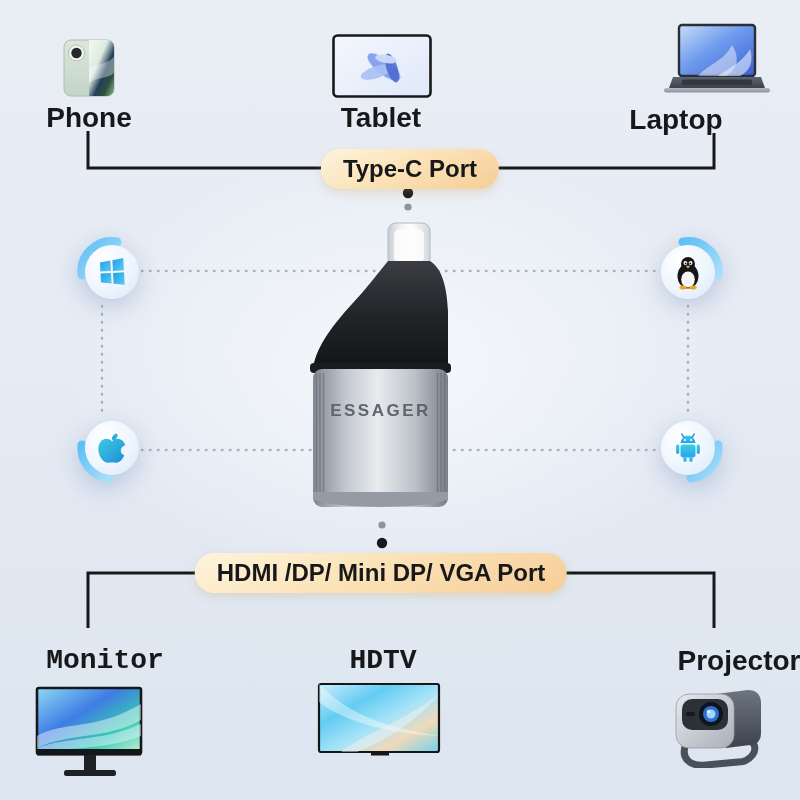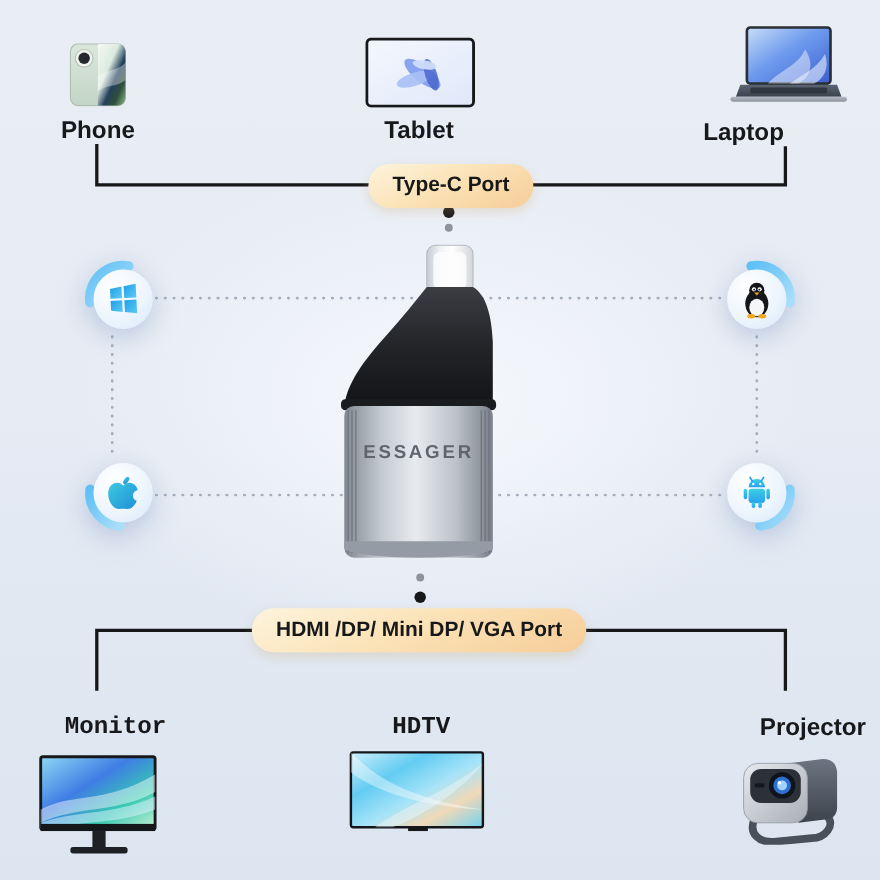"Phone" .dev-label { font-size: 22px -> 28px }
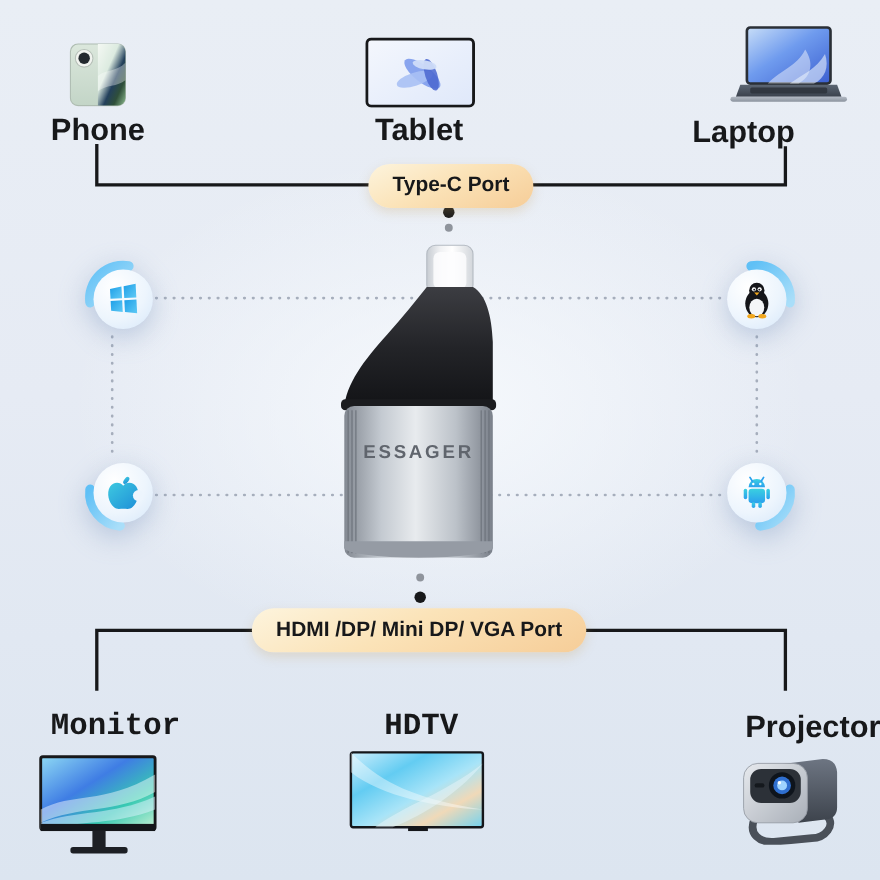"Type-C Port" .pill { font-size: 19px -> 24px }
